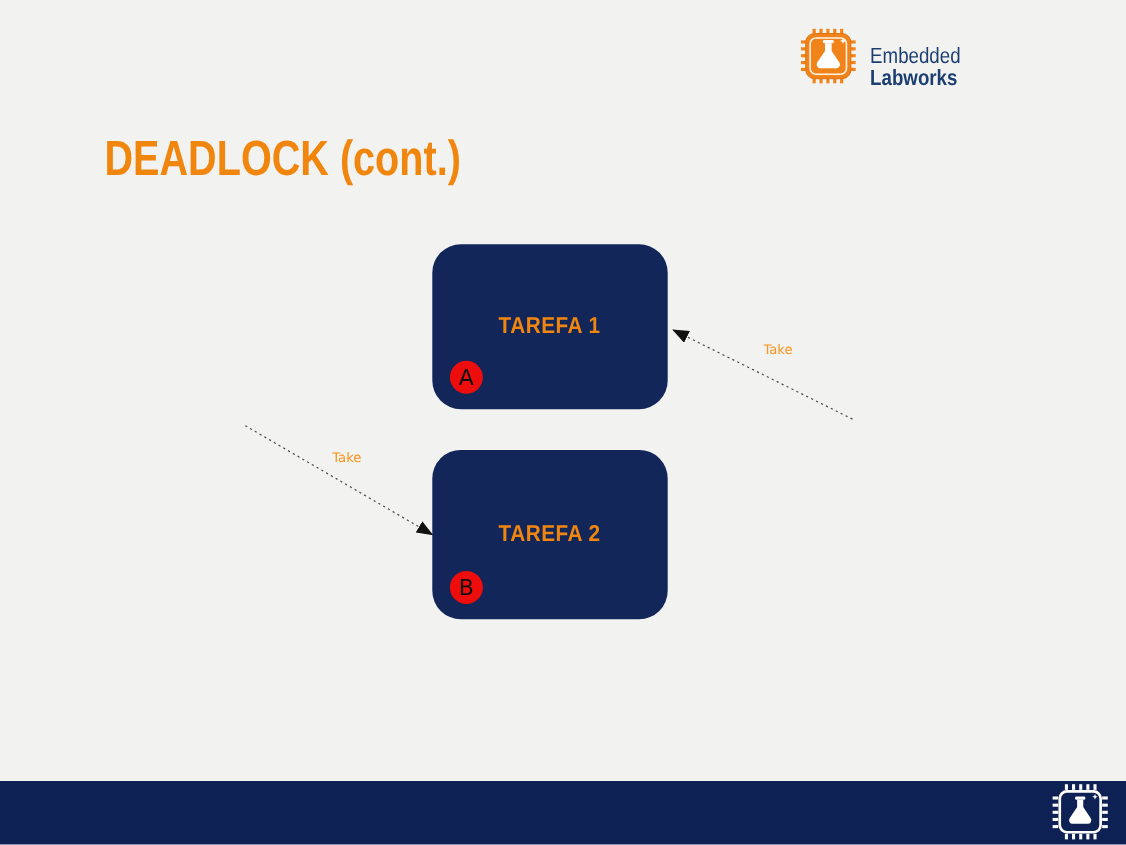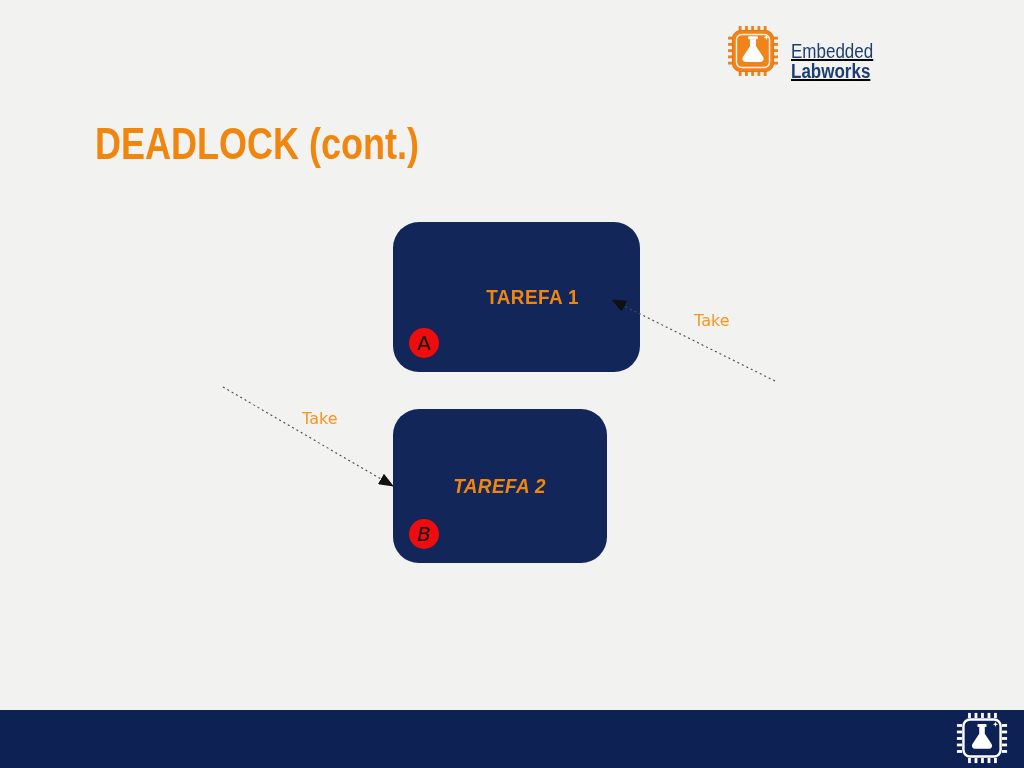"Embedded" .logo { text-decoration: underline -> none }
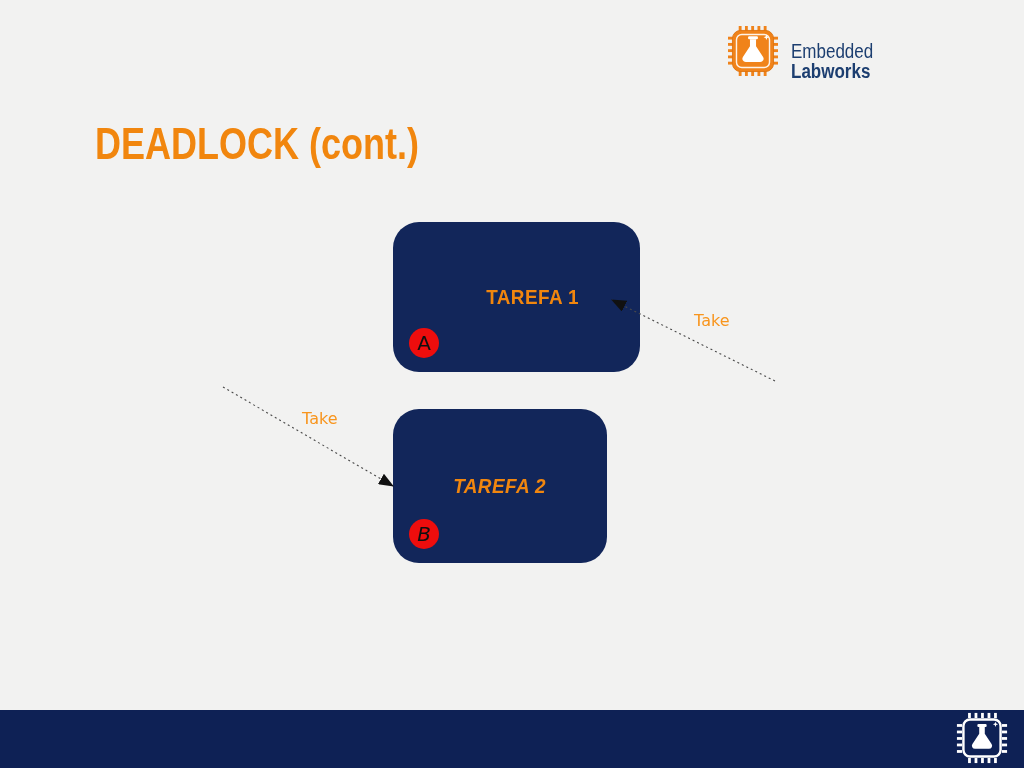"TAREFA 1" .task-1 { padding-left: 33px -> none }
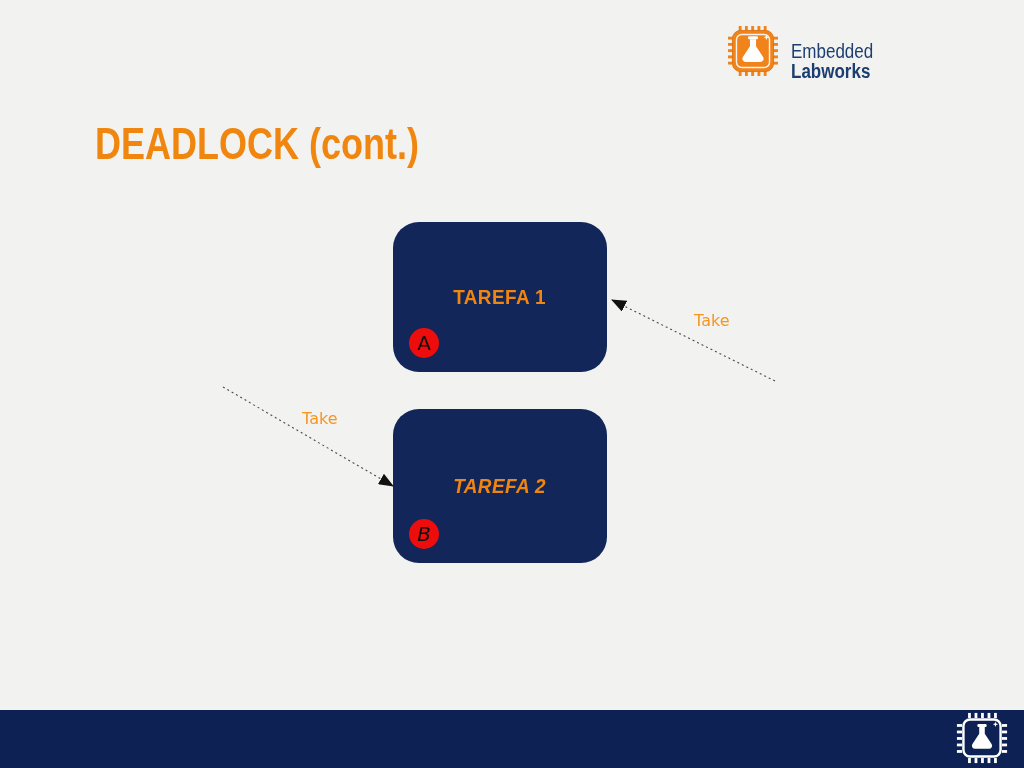"Take" .edge-label { font-size: 16px -> 12px }
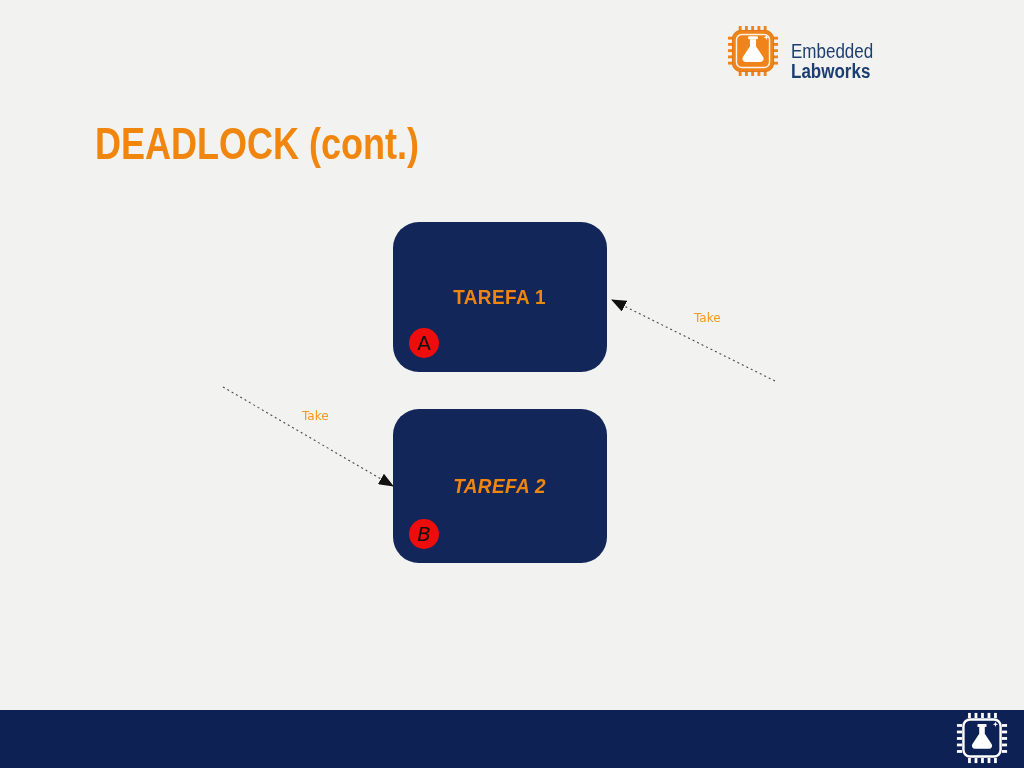"TAREFA 2" .task-2 { font-style: italic -> none }
